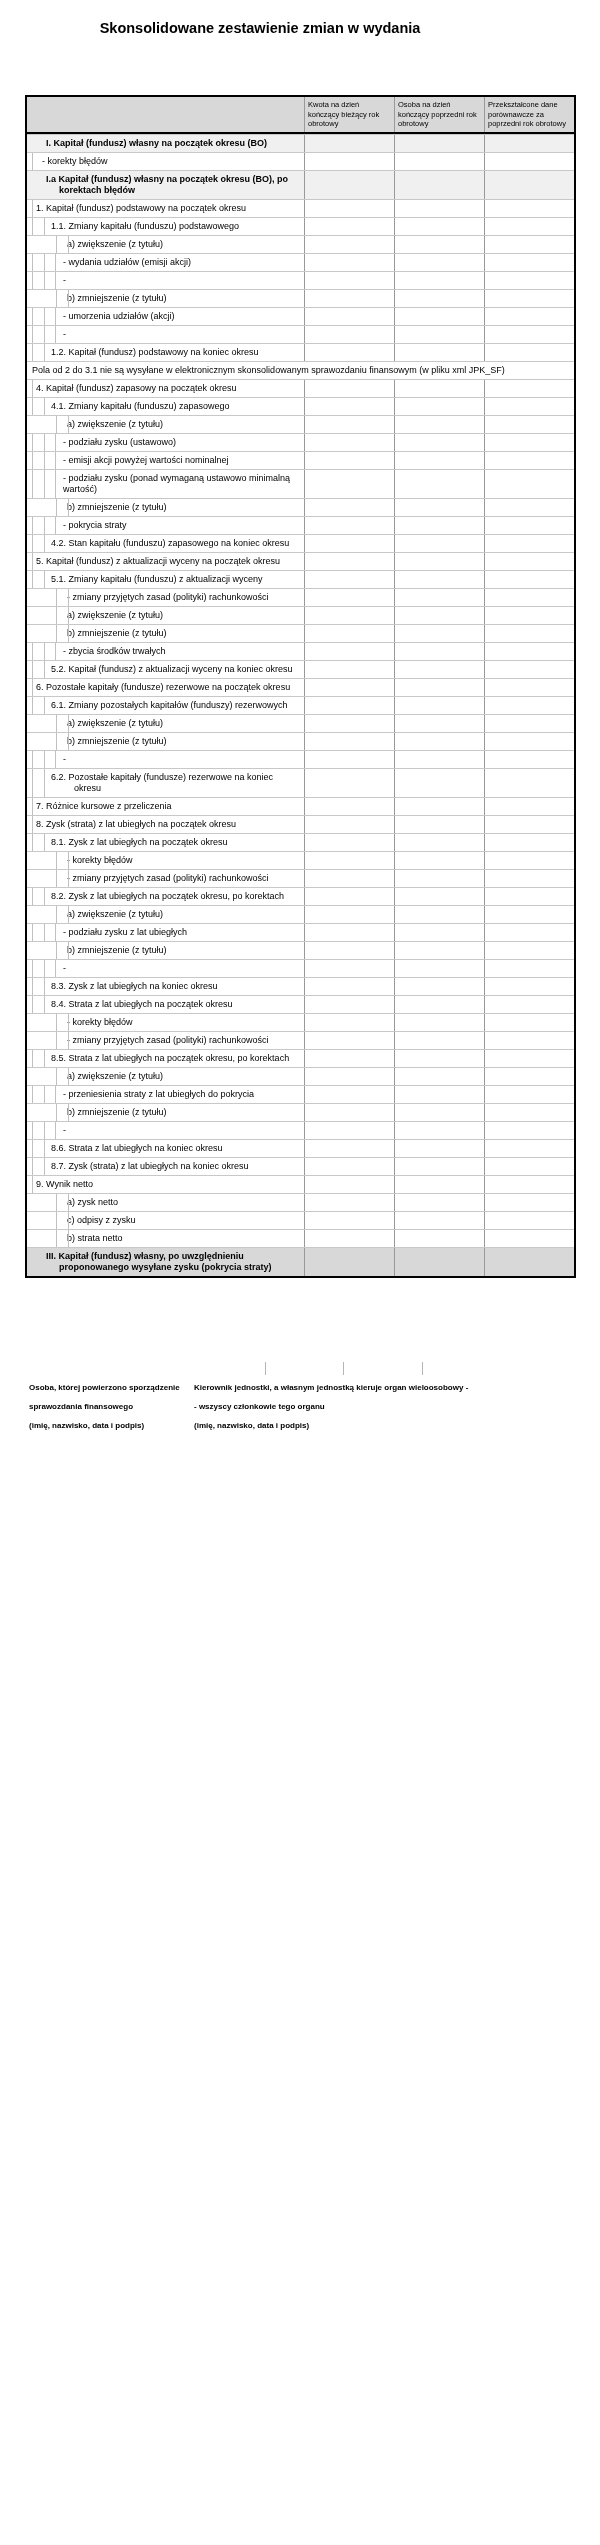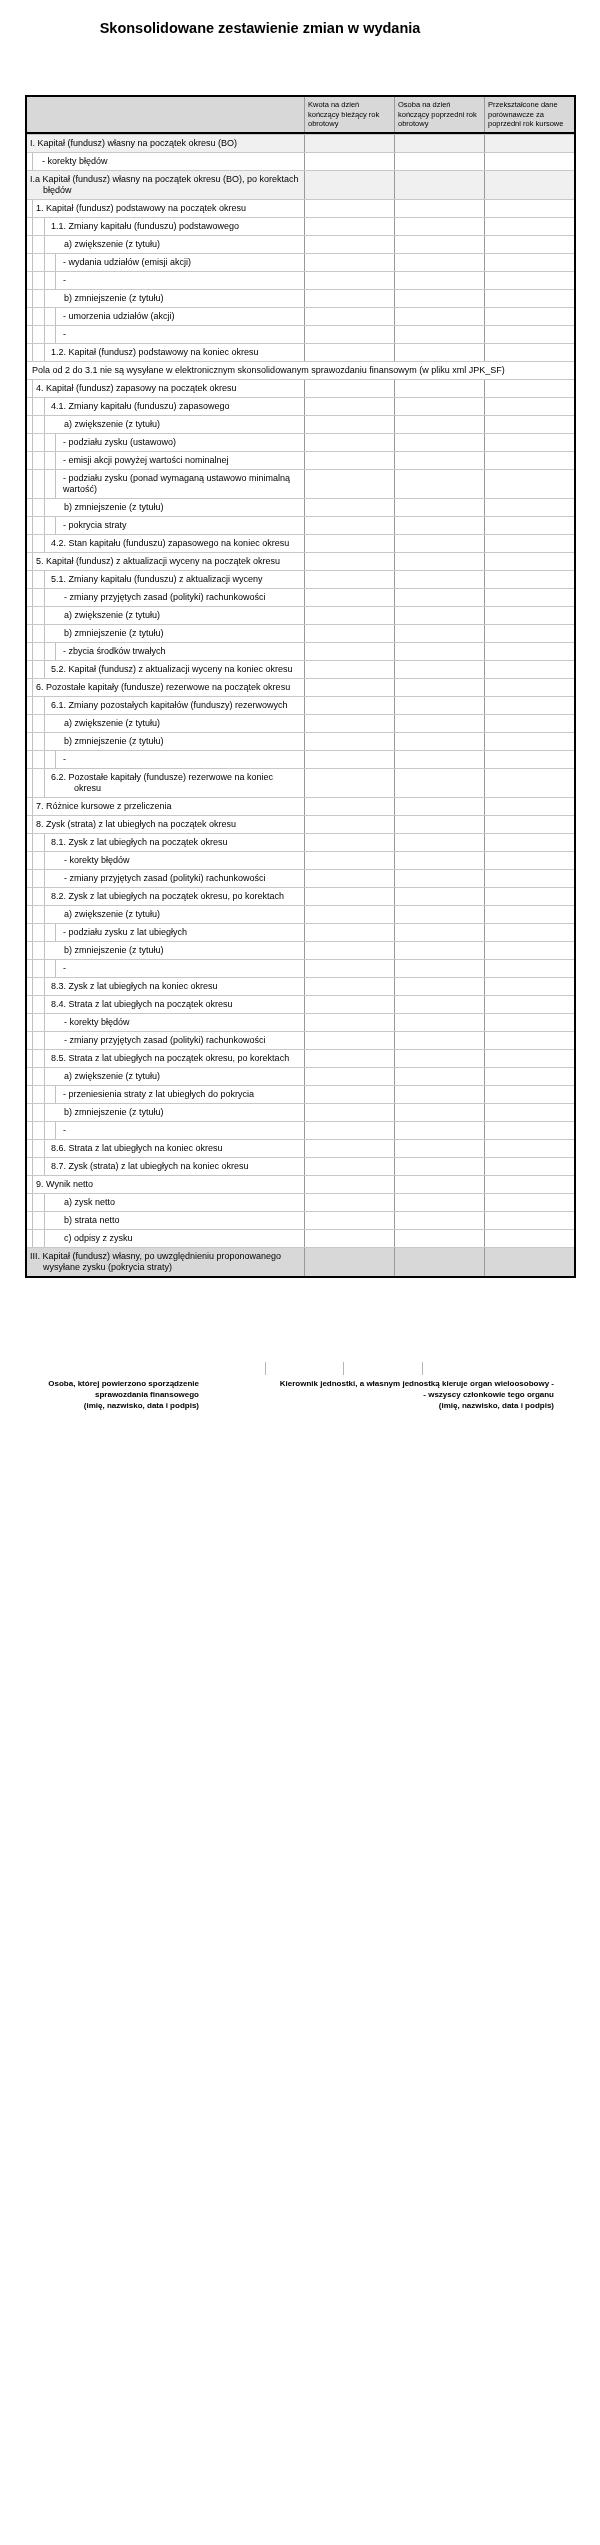"Przekształcone dane porównawcze za" div.cell { text: kursowe -> obrotowy }
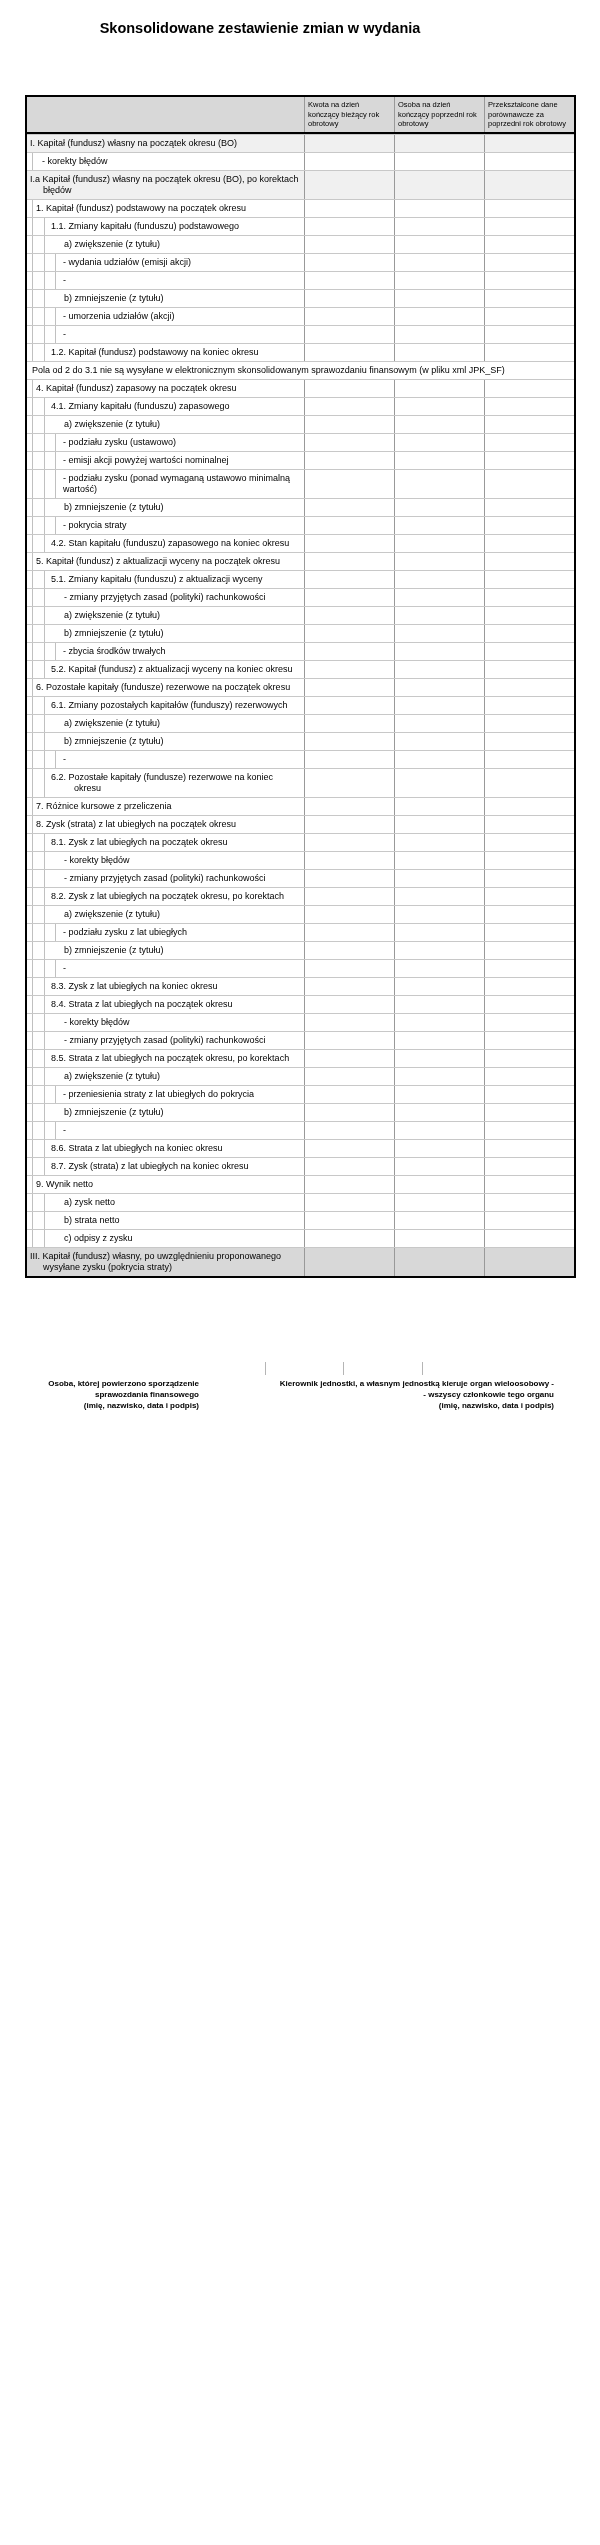"I. Kapitał (fundusz) własny na" .lv0 { font-weight: normal -> bold; padding-left: 16px -> 32px }
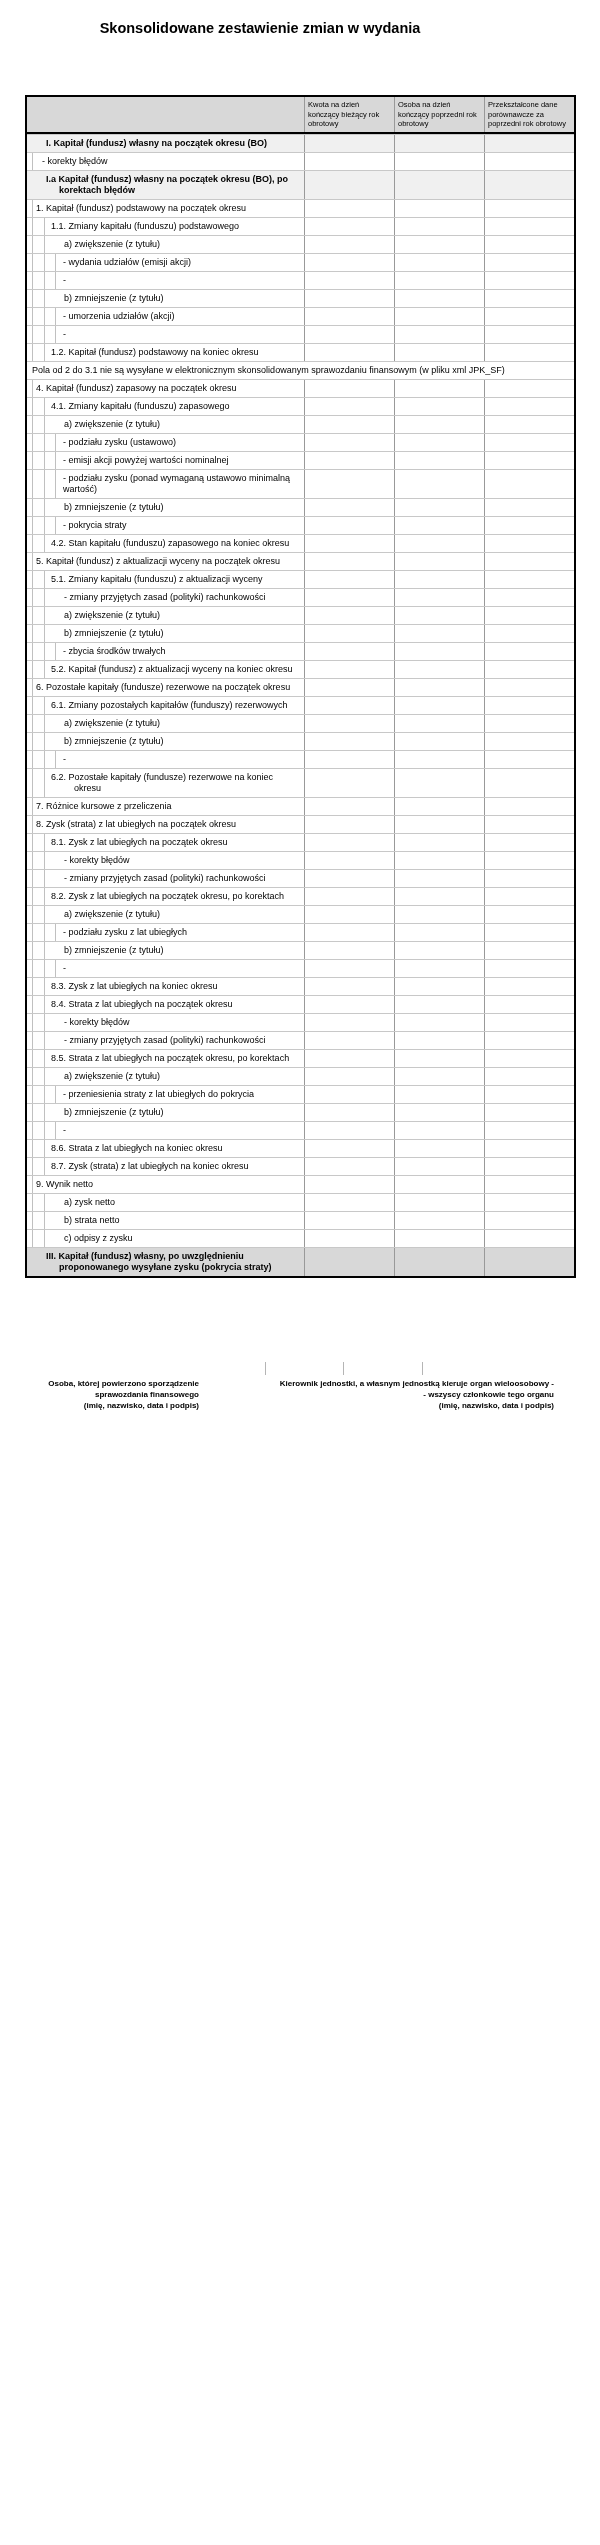"a) zwiększenie (z tytułu)" .lv4 { margin-left: none -> 24px; padding-left: 37px -> 16px }
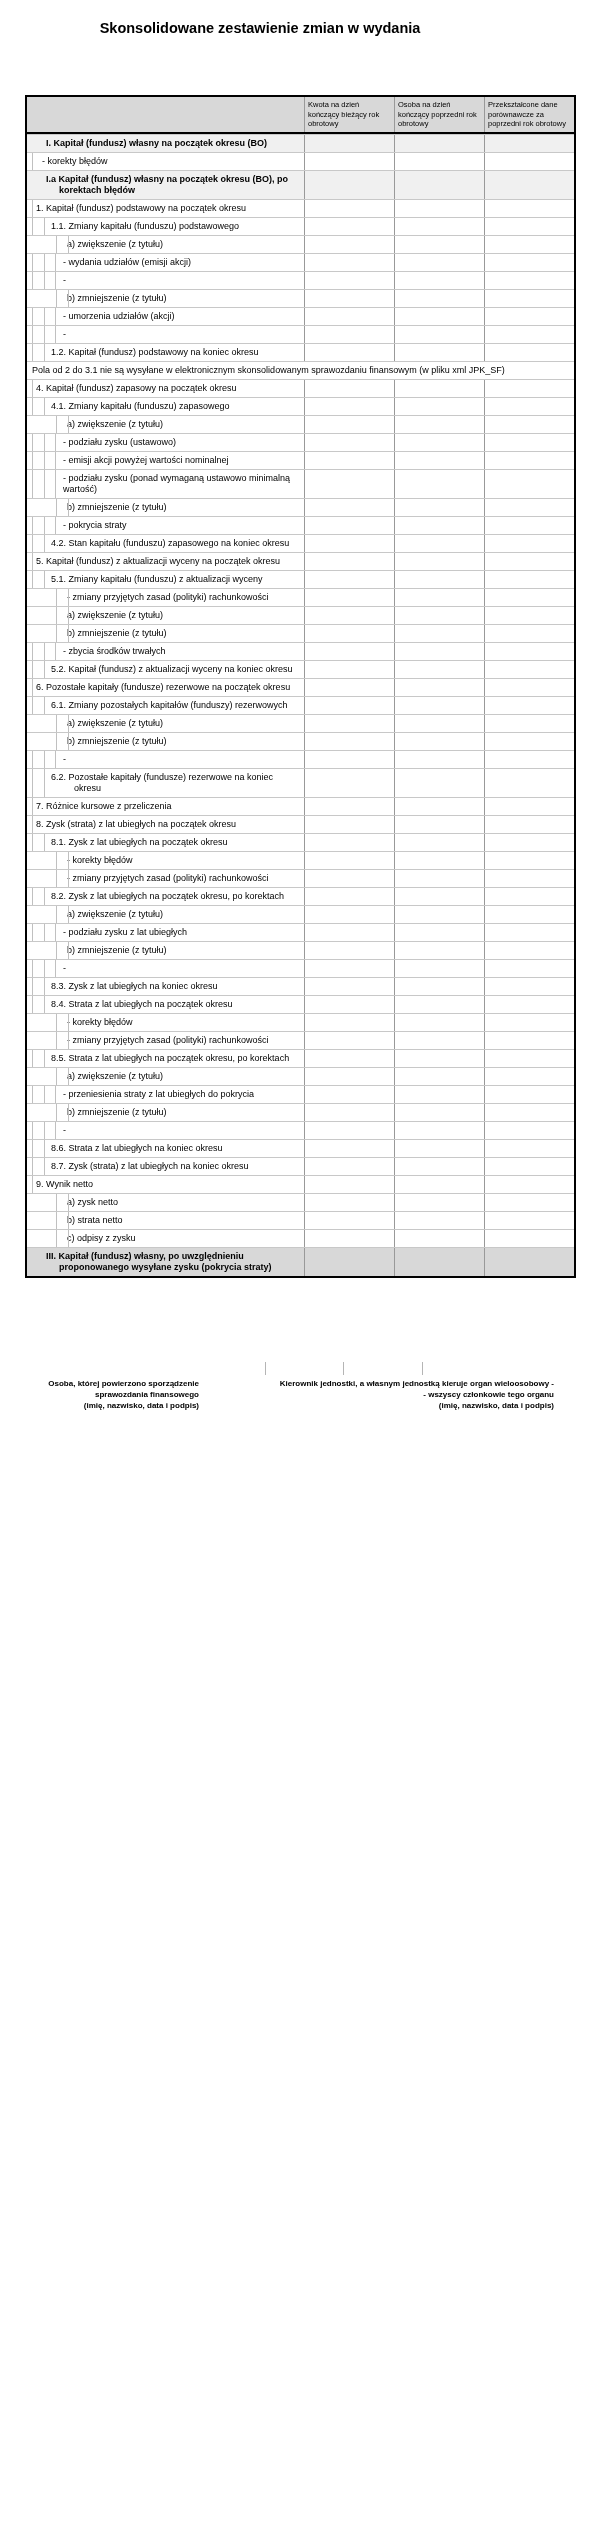"b) strata netto" div.row { order: before "c) odpisy z zysku" -> after "c) odpisy z zysku" }
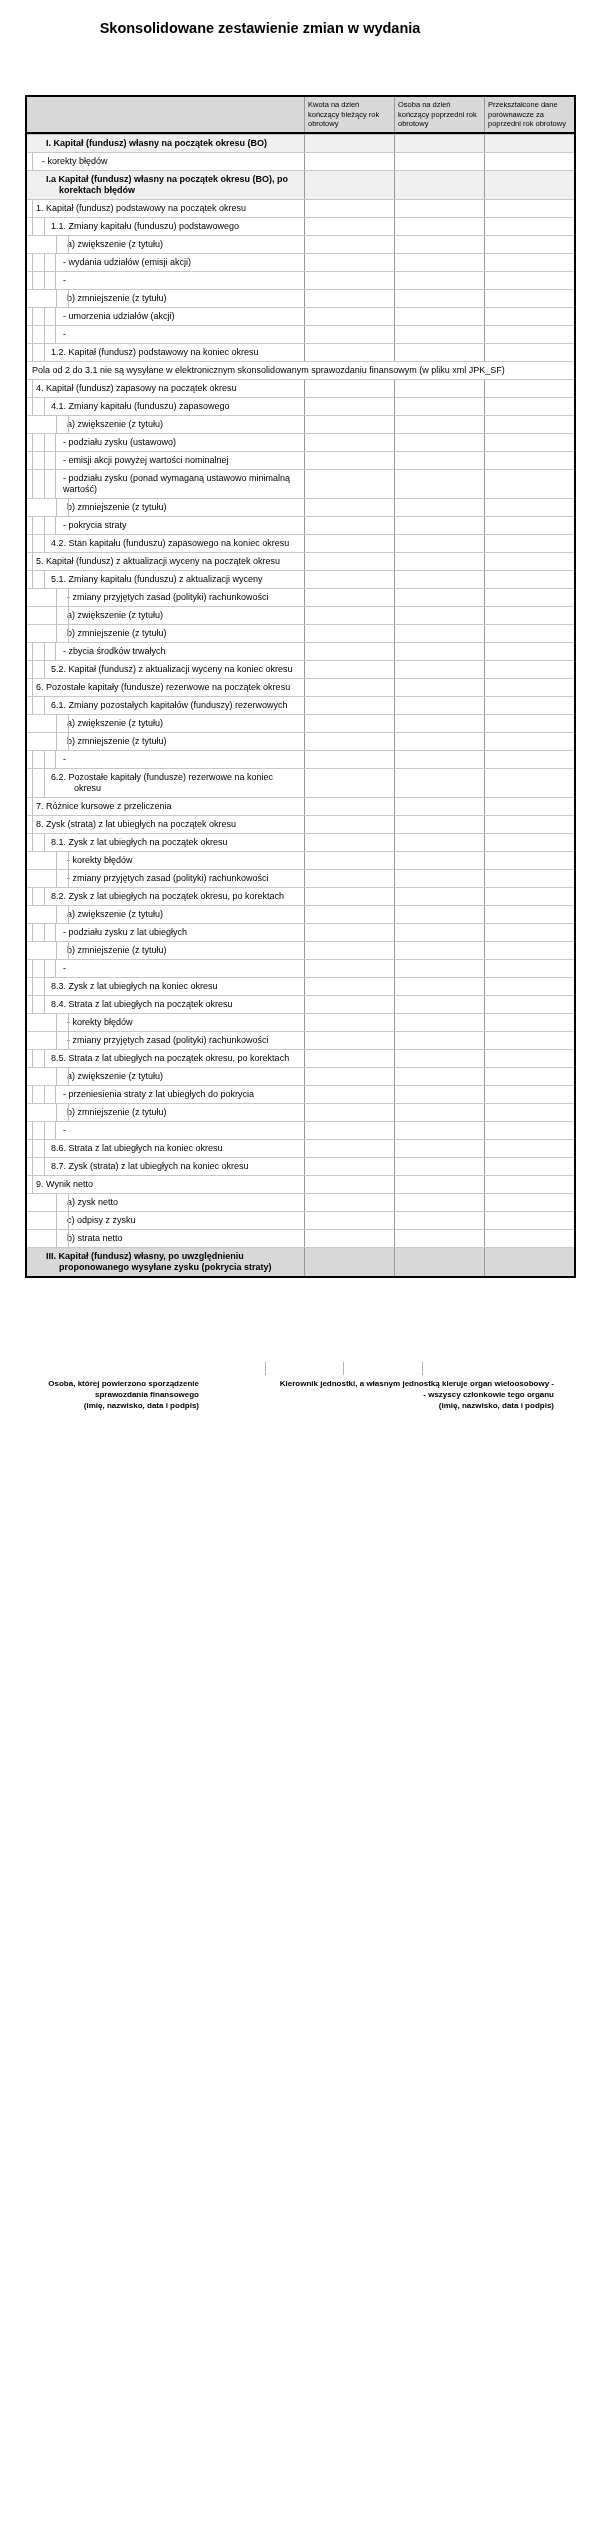"Osoba, której powierzono sporządzenie" .foot { line-height: 11px -> 19px; text-align: right -> none }
